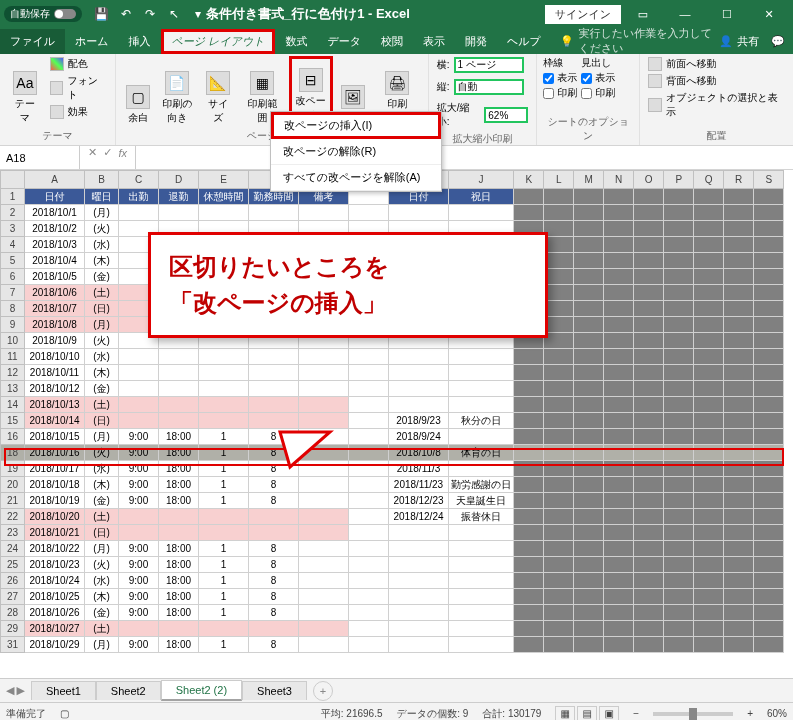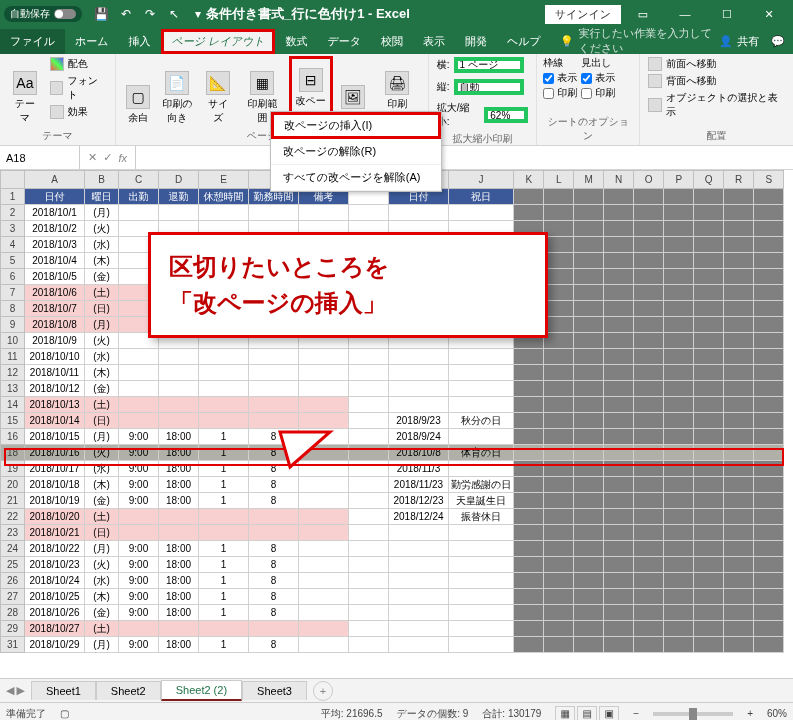"1 ページ" .ribbon-input { border: 4px solid #22c55e -> 2px solid #22c55e }
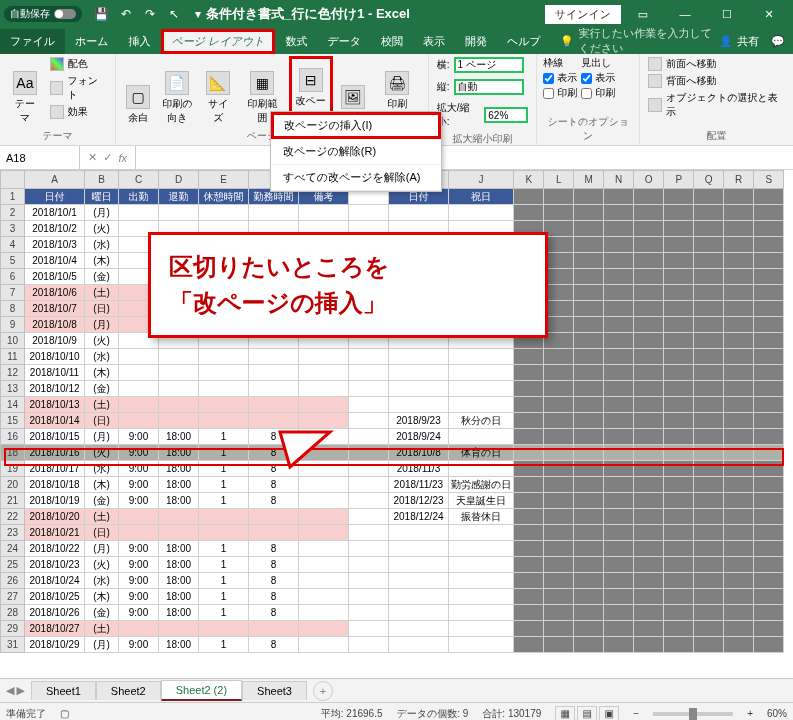"A18" .namebox-row { align-items: center -> flex-start }
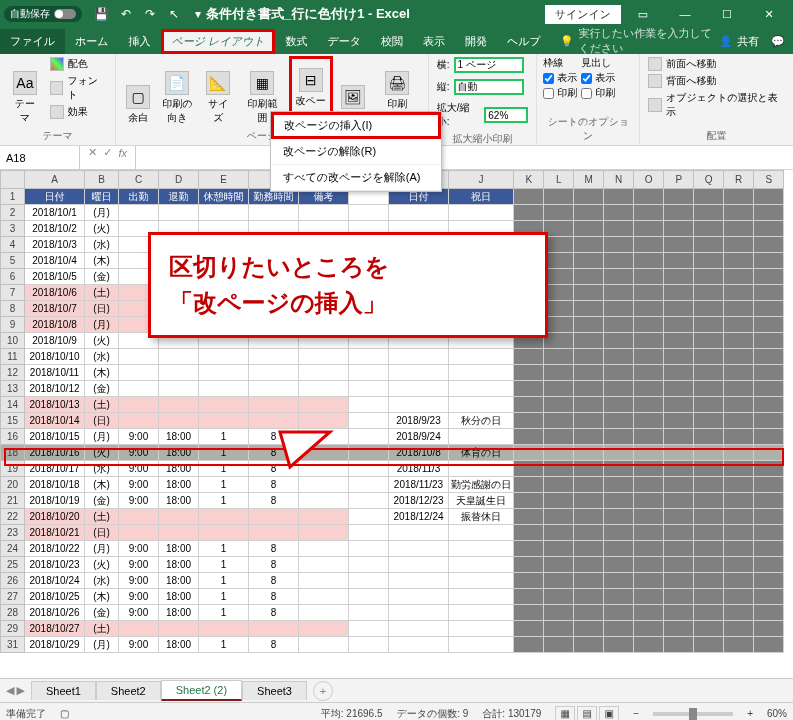"Sheet2 (2)" .sheet-tab.active { border-bottom: 2px solid #7f1d1d -> 2px solid #a3a3a3 }
